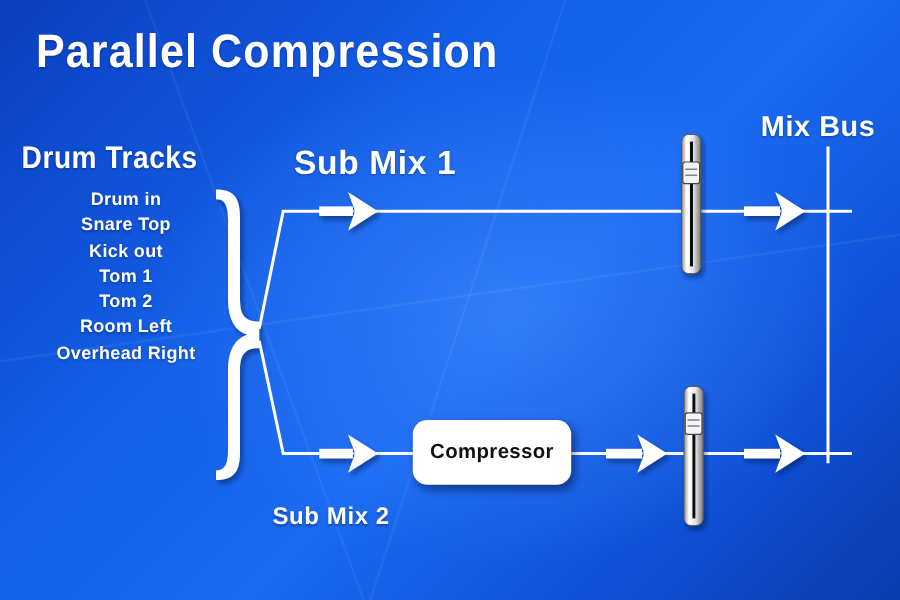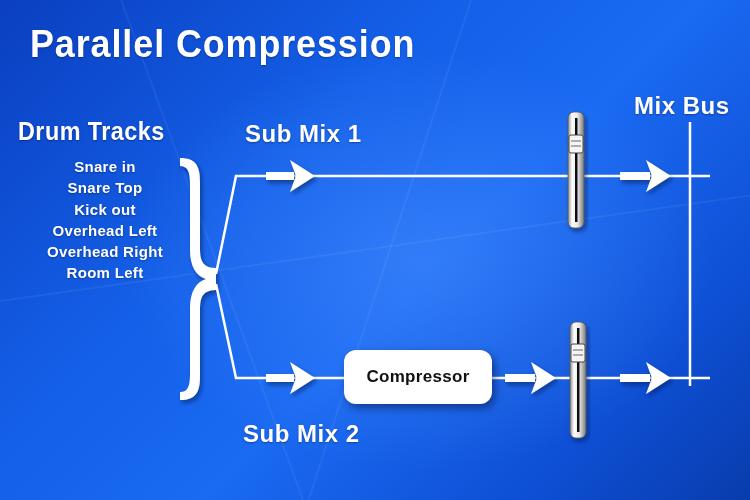"Sub Mix 1" .sub1 { font-size: 24px -> 28px }
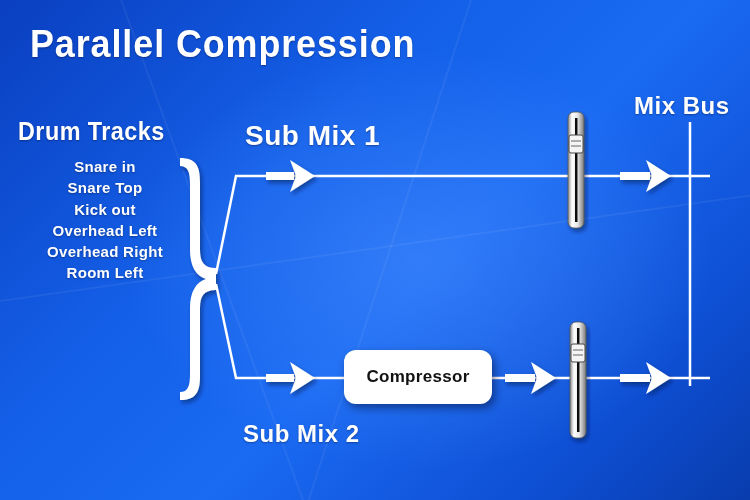"Snare in" li { text: Snare -> Drum }
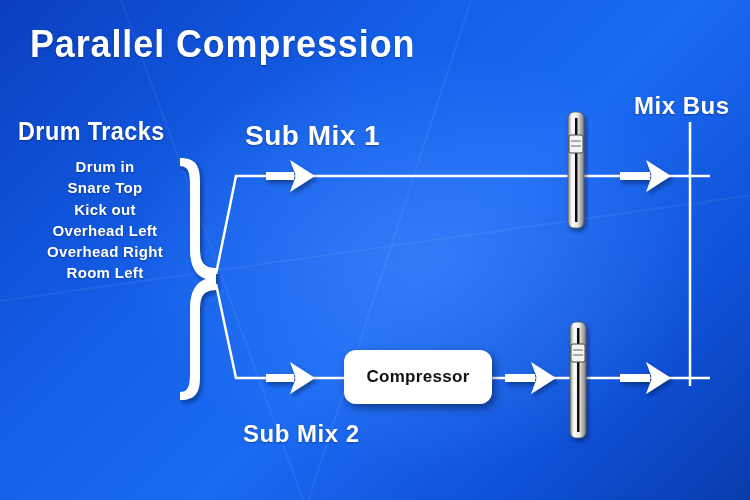"Tom 1" li { html: none -> <li>Tom 1</li> }
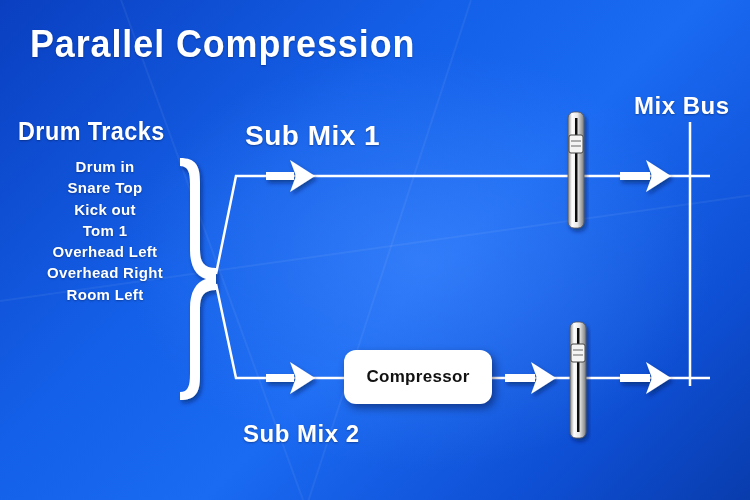"Tom 2" li { html: none -> <li>Tom 2</li> }
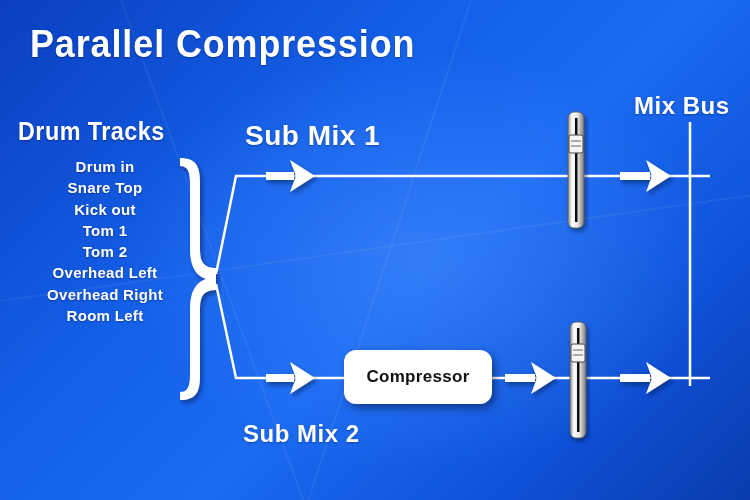"Overhead Left" li { html: <li>Overhead Left</li> -> none }
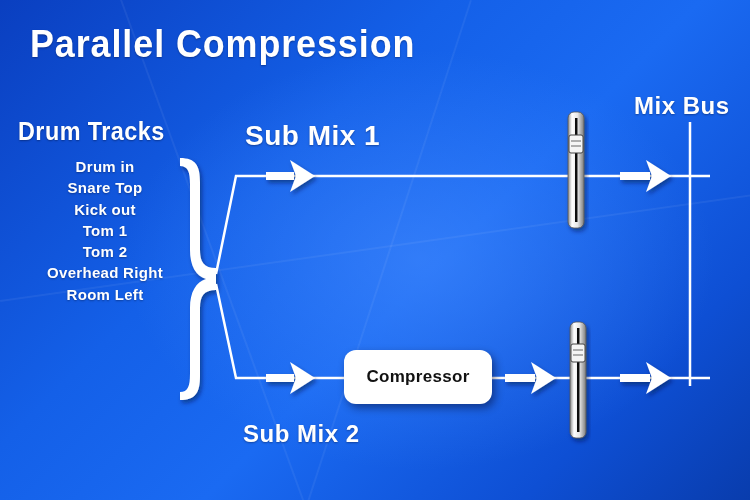"Overhead Right" li { order: before "Room Left" -> after "Room Left" }
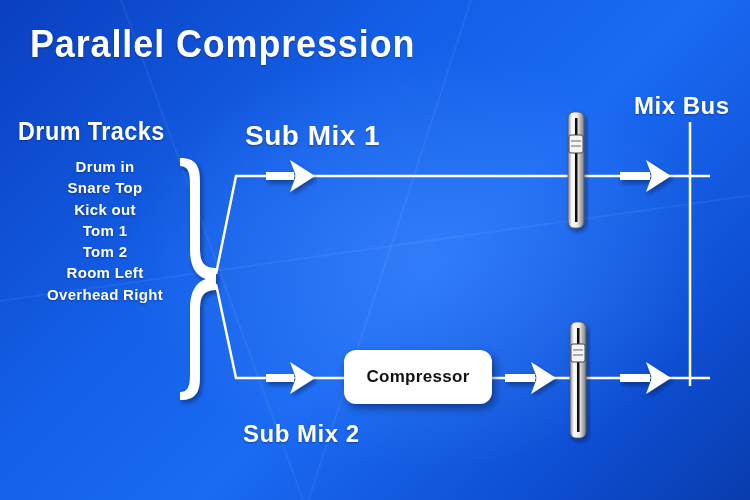"Compressor" .compressor { width: 148px -> 132px }
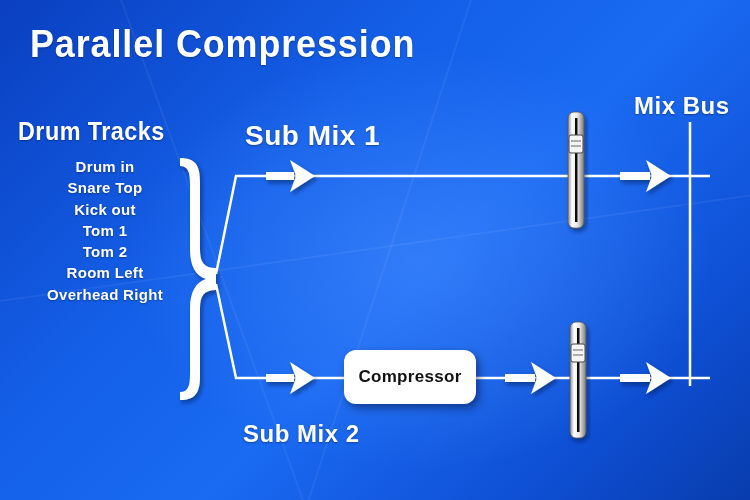"Sub Mix 2" .sub2 { font-size: 24px -> 20px; left: 243px -> 227px }
